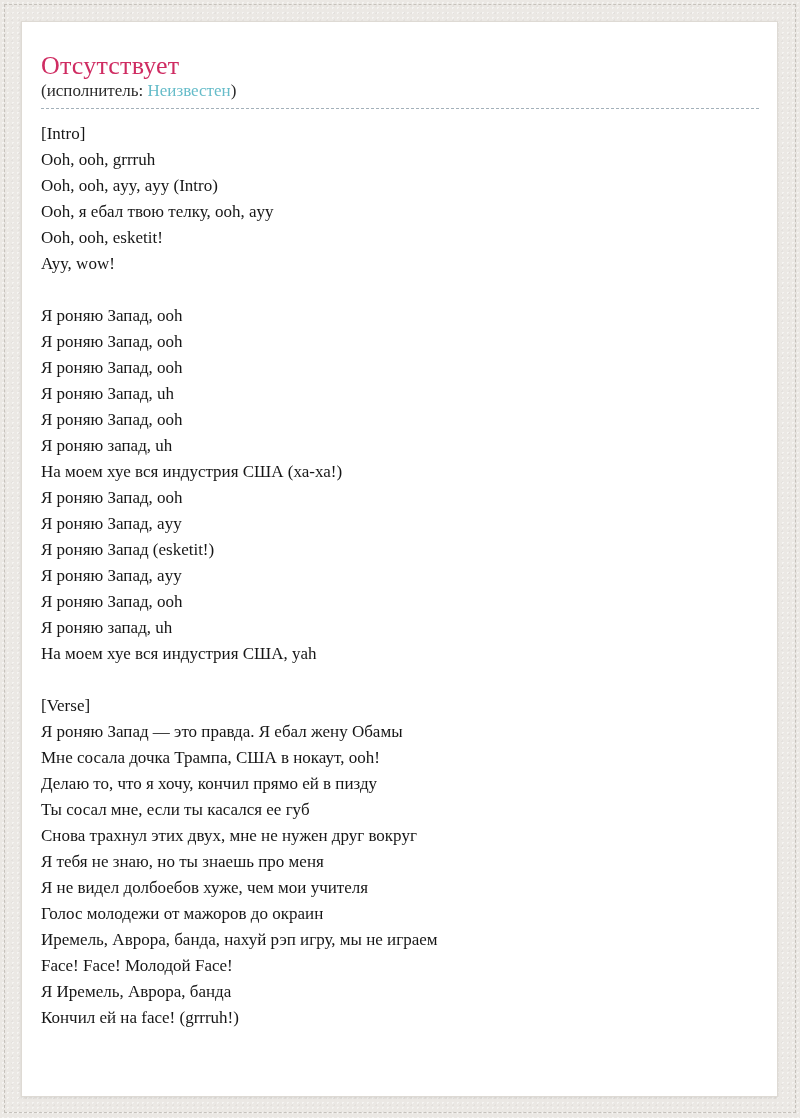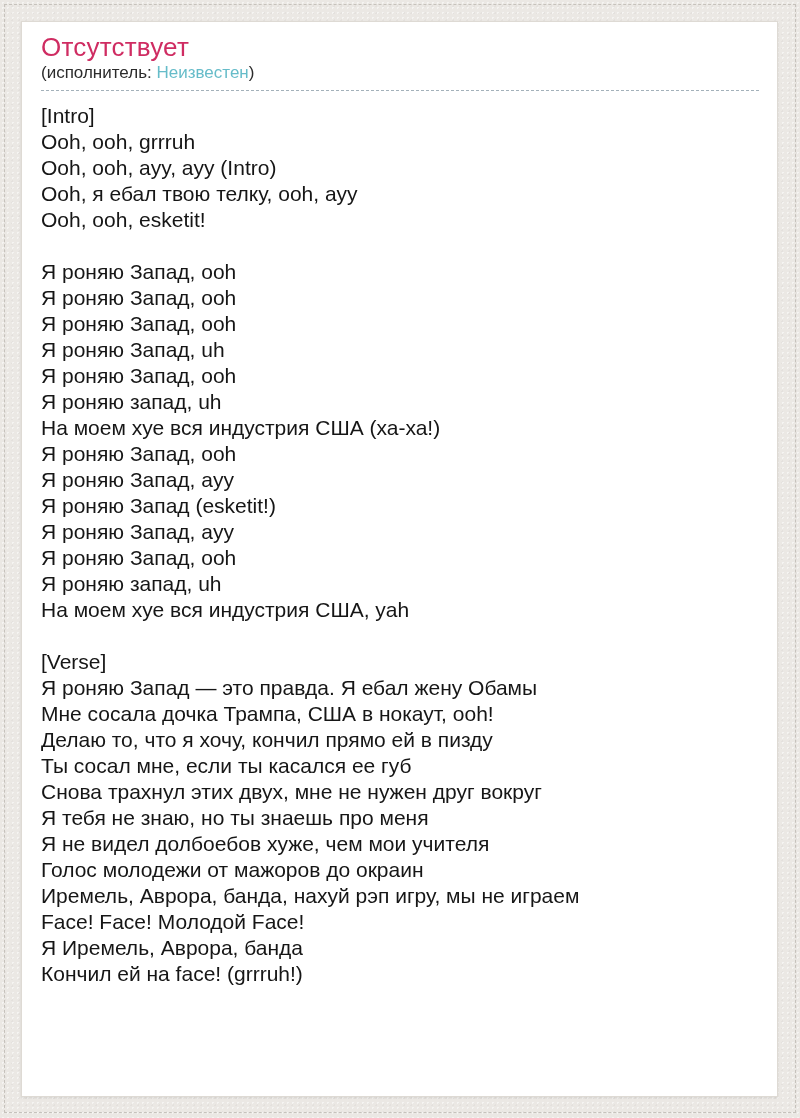"Отсутствует" .card { font-family: none -> Liberation Serif, serif; padding: 12px 18px 20px 19px -> 30px 18px 20px 19px }
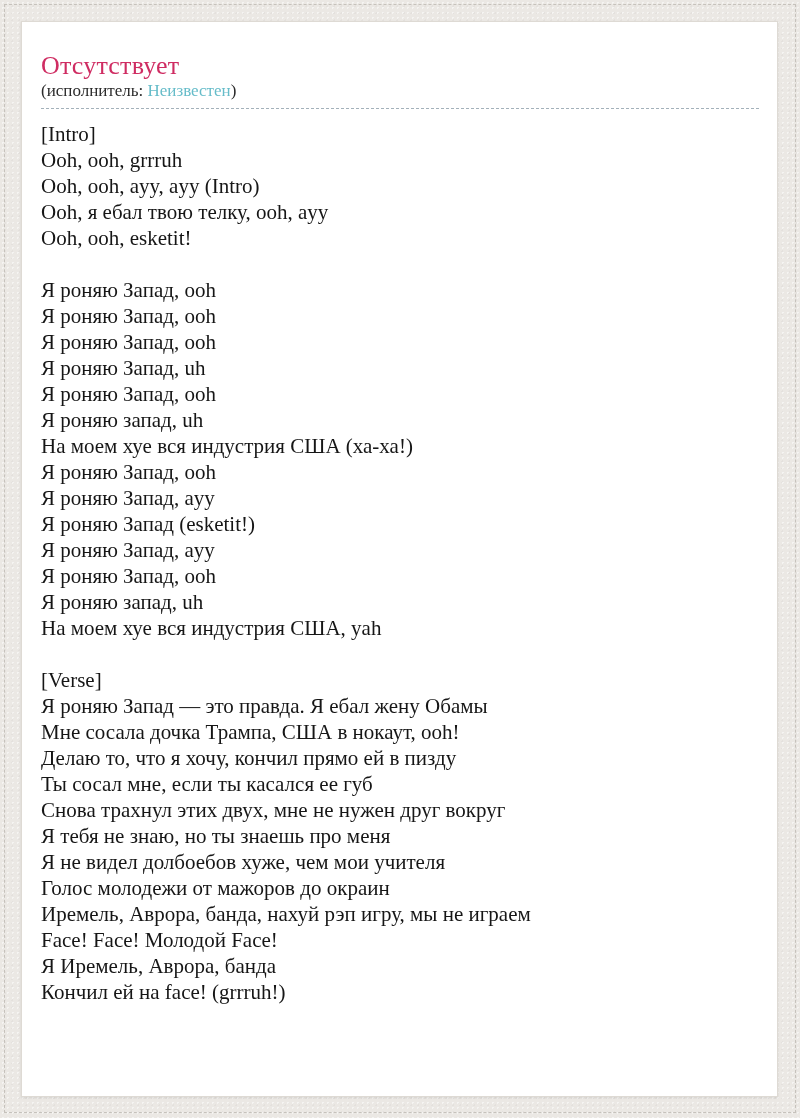"[Intro]" .lyrics { font-size: 21px -> 17px }
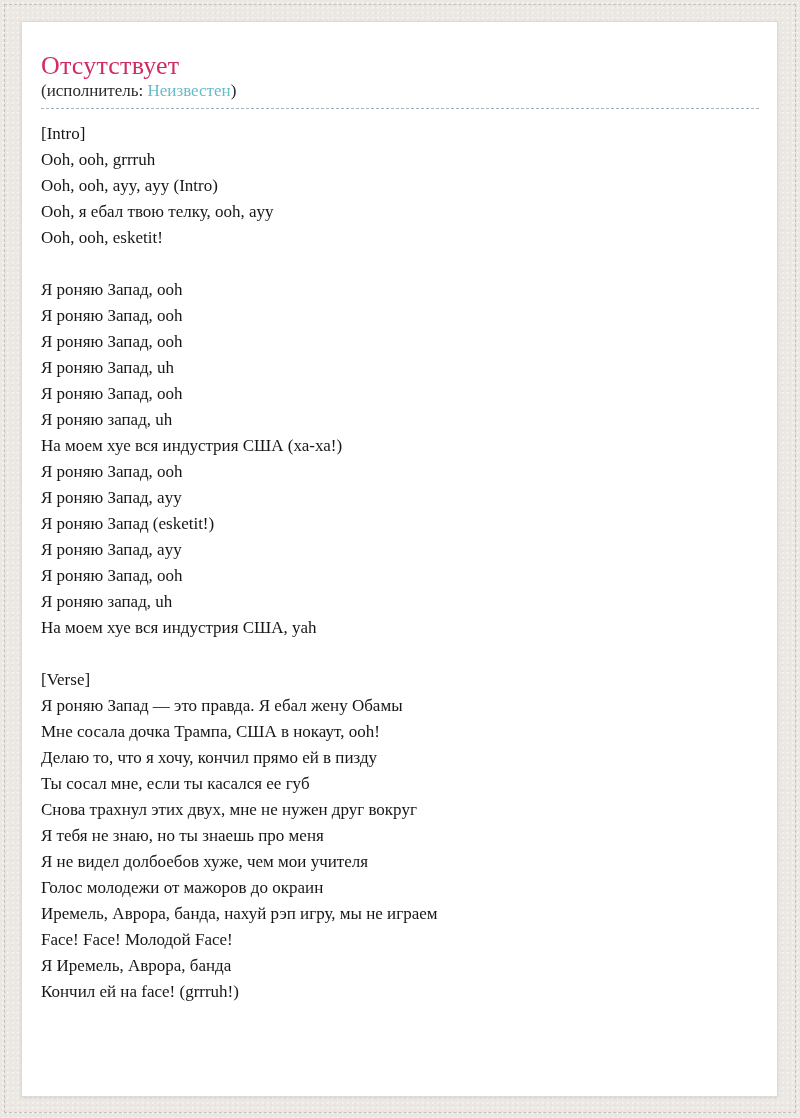"Ayy, wow!" div.line { html: none -> <div>Ayy, wow!</div> }
